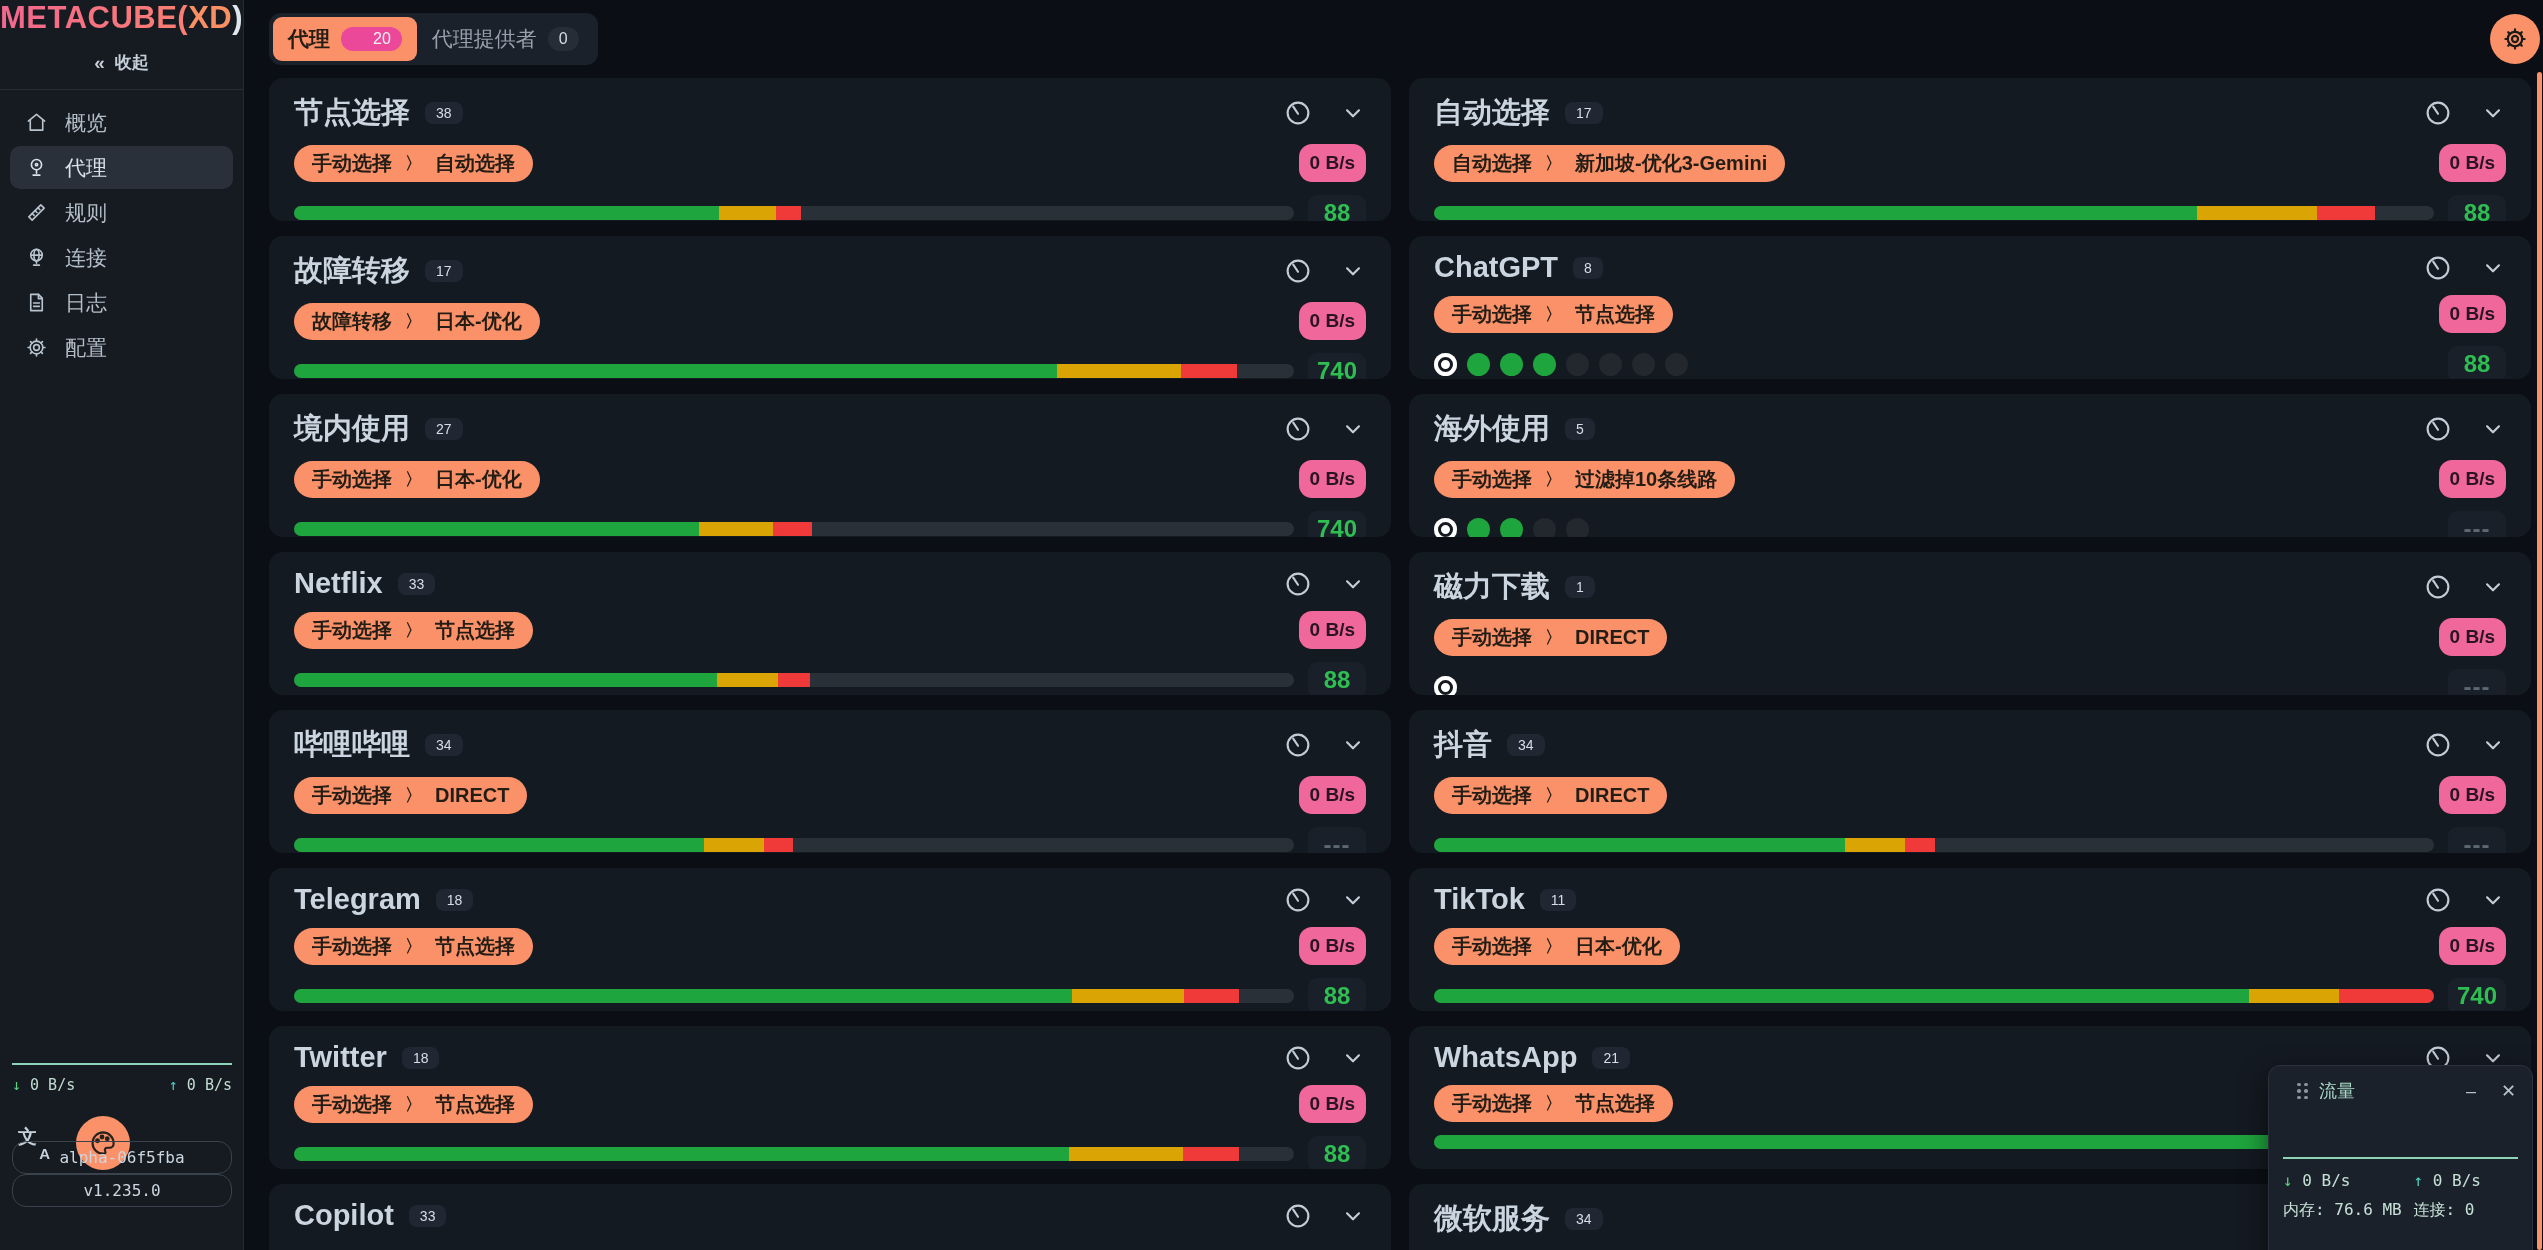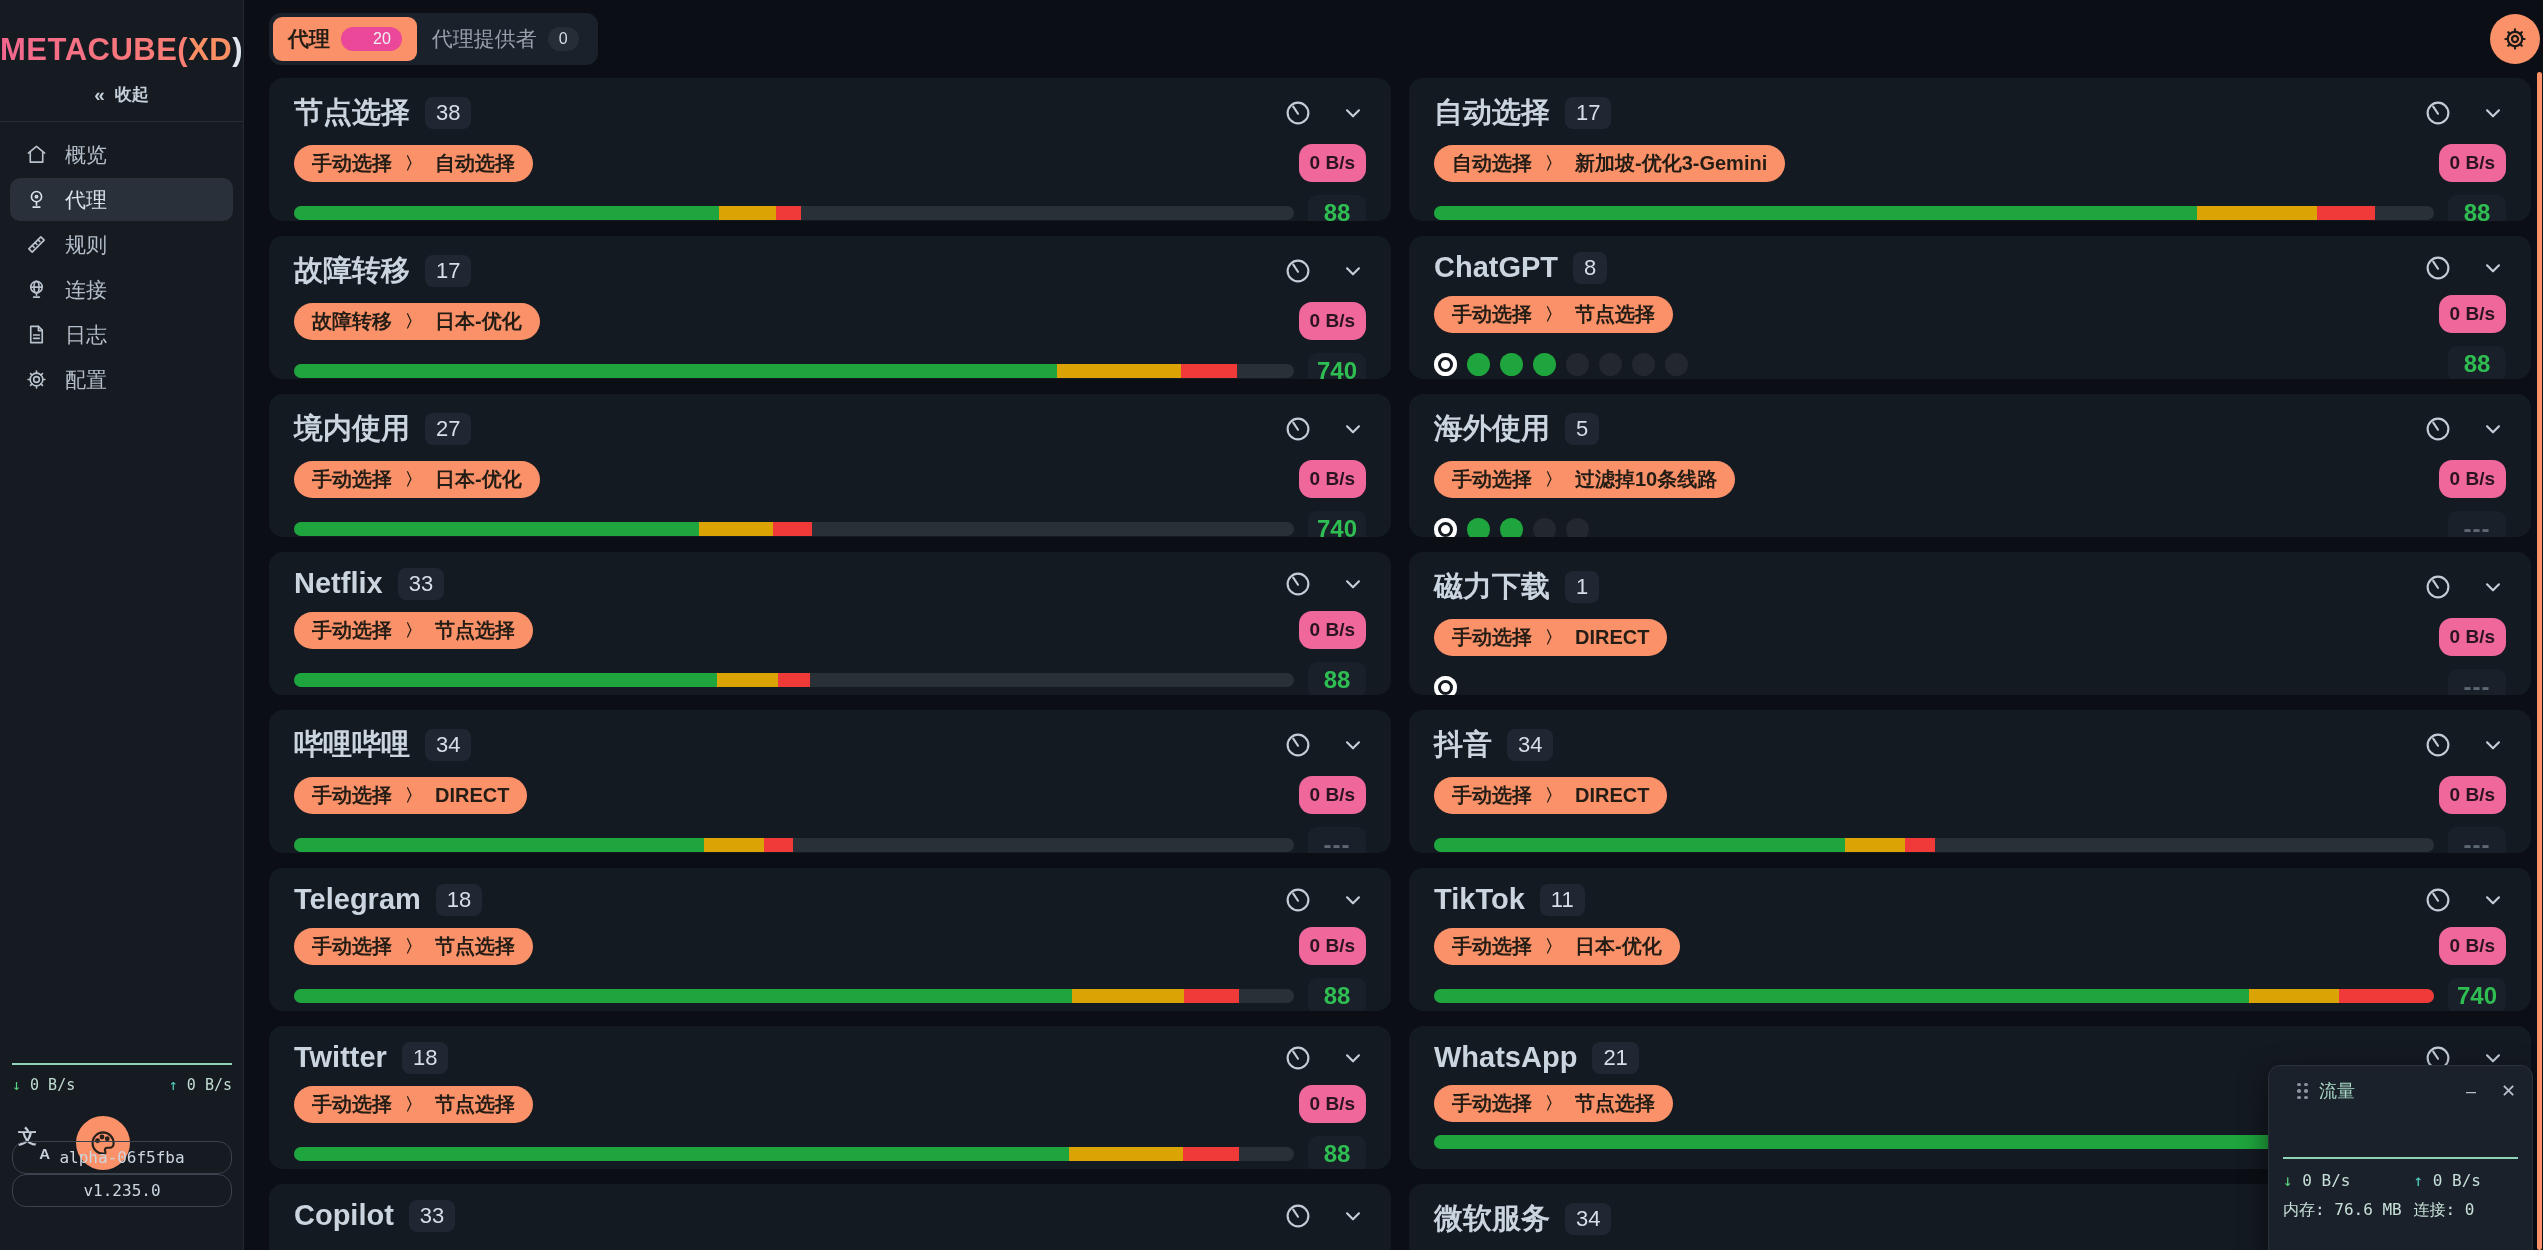"METACUBE(XD)" .logo { margin-top: 32px -> 0 }
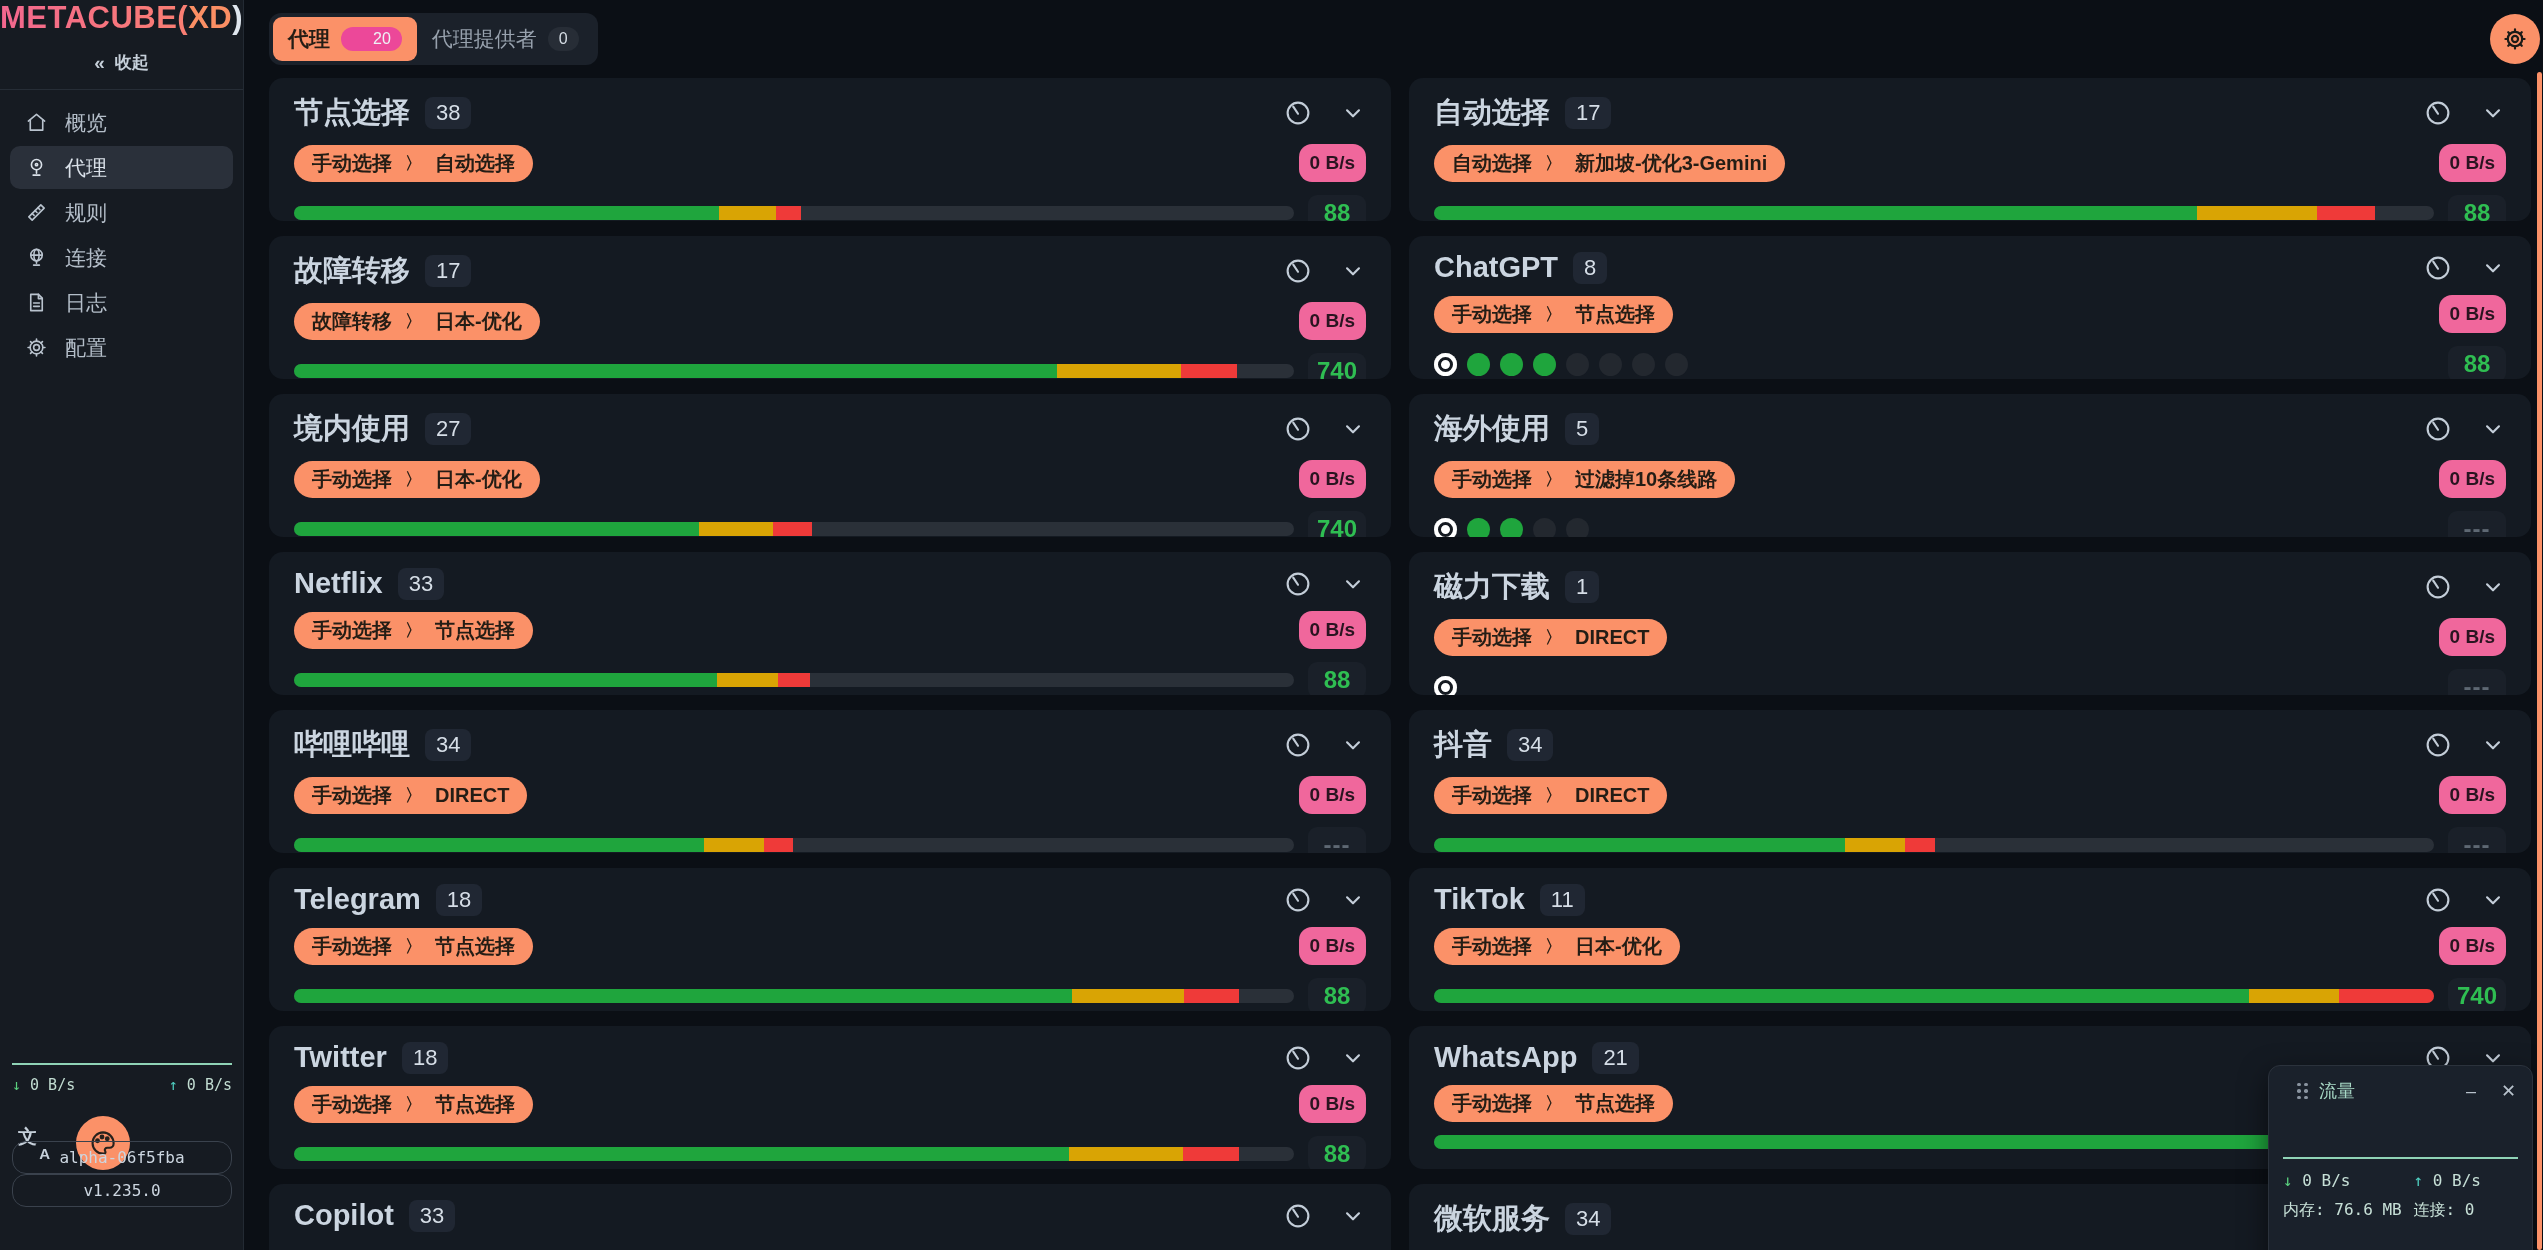"38" .card-count { font-size: 22px -> 14px }
